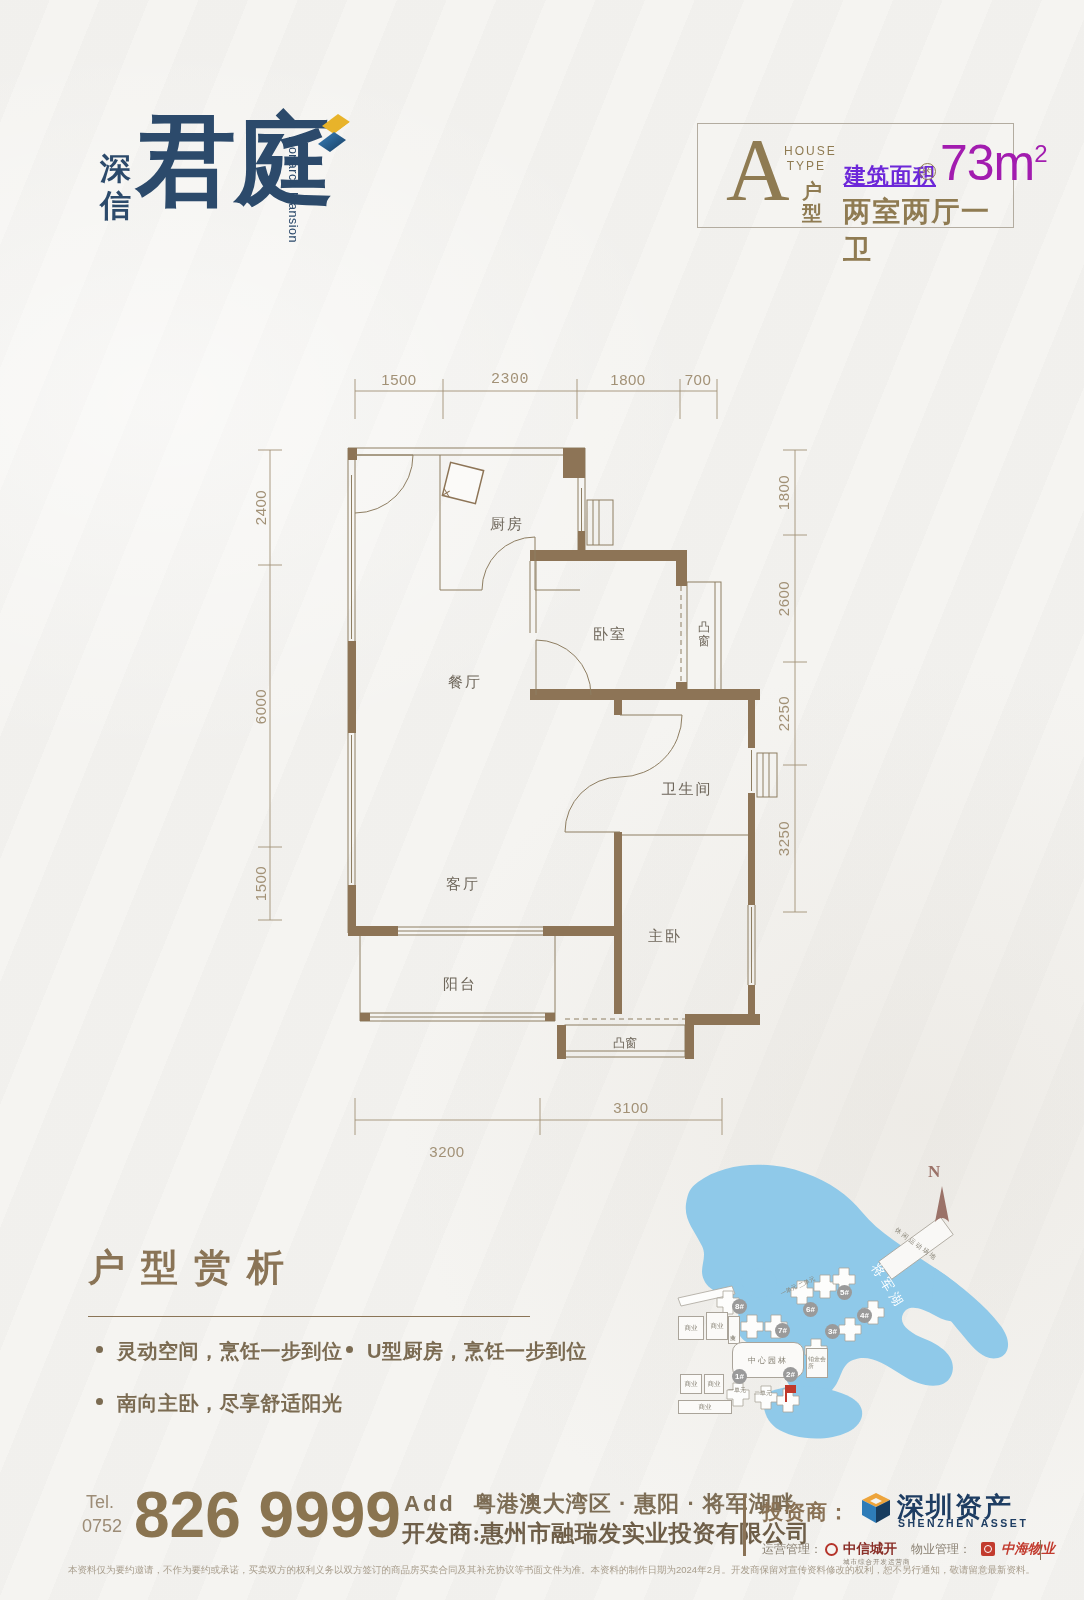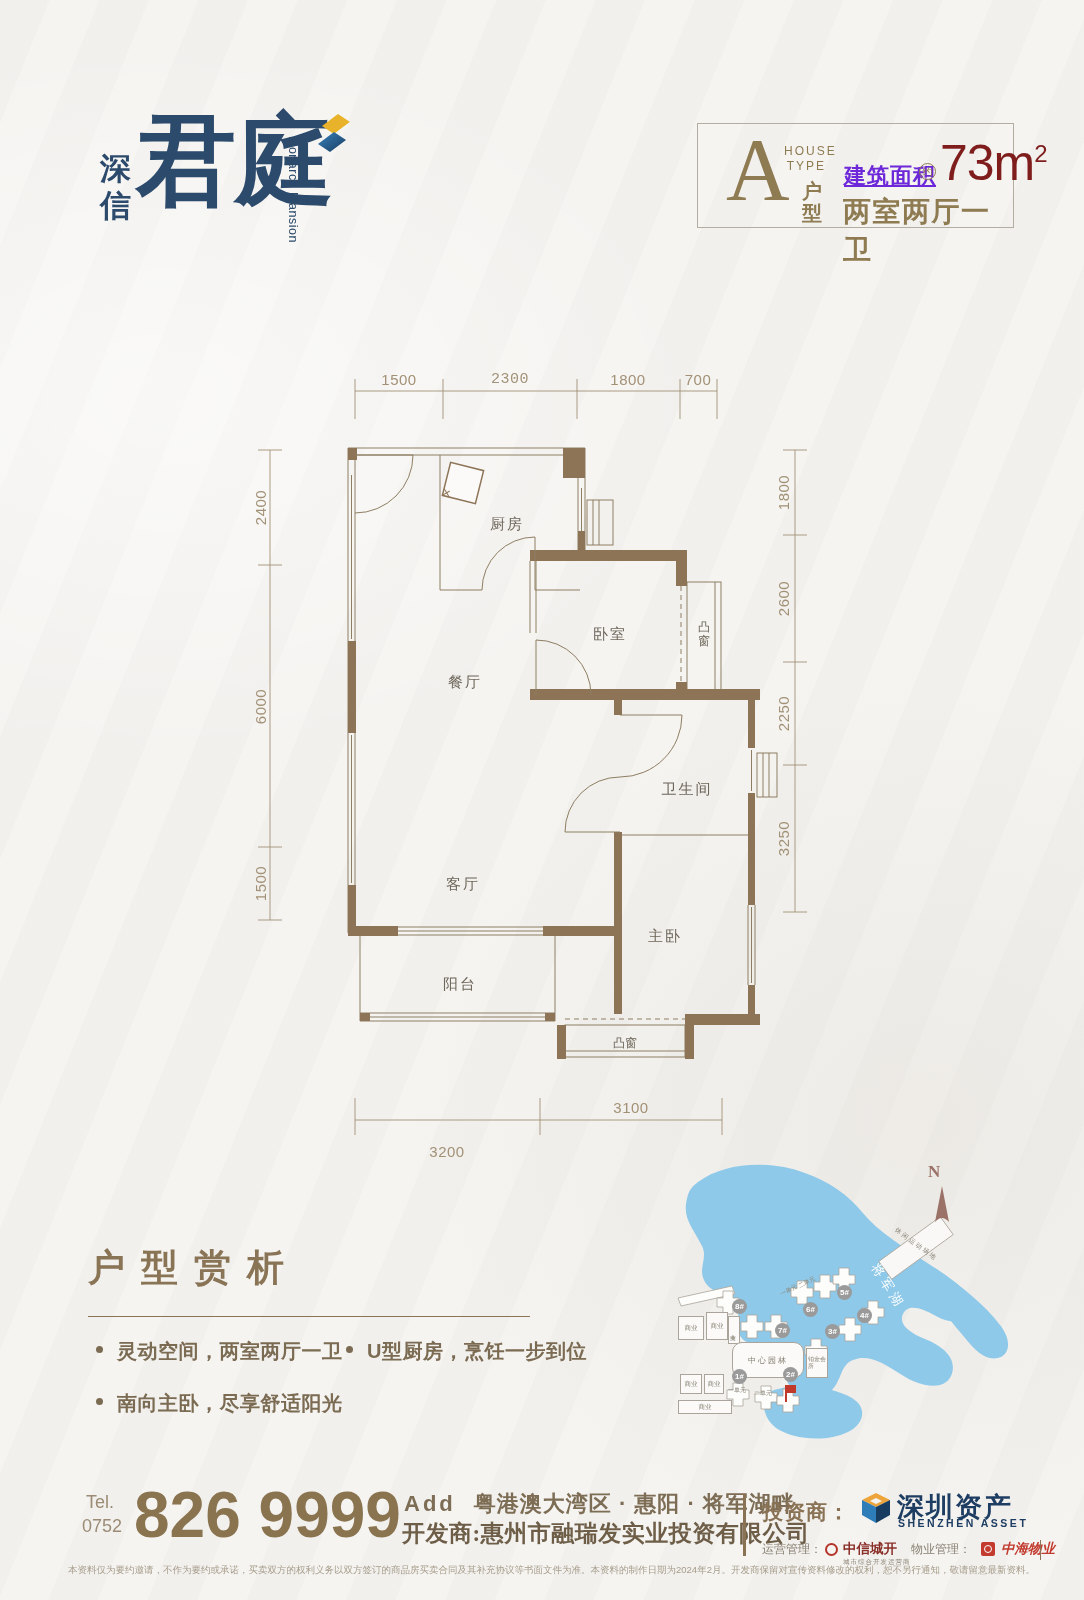"73m2" .abox-area { color: #7f1d1d -> #a21caf }
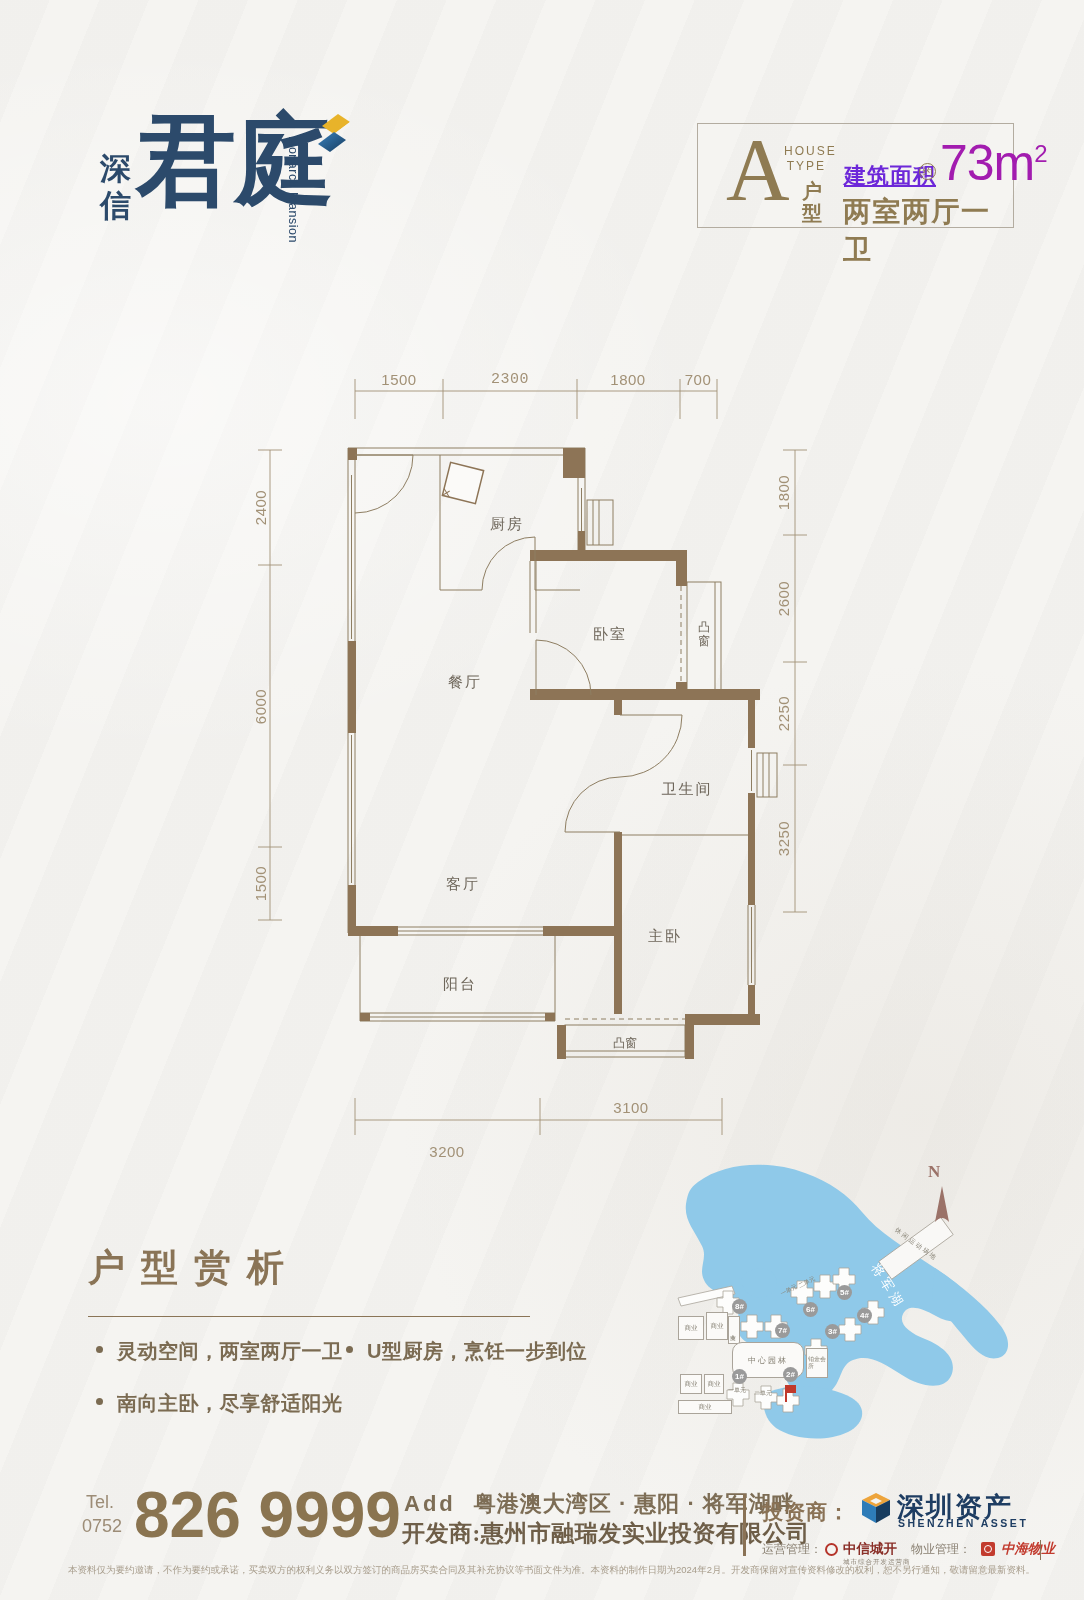"灵动空间，两室两厅一卫" span { text: 两室两厅一卫 -> 烹饪一步到位 }
